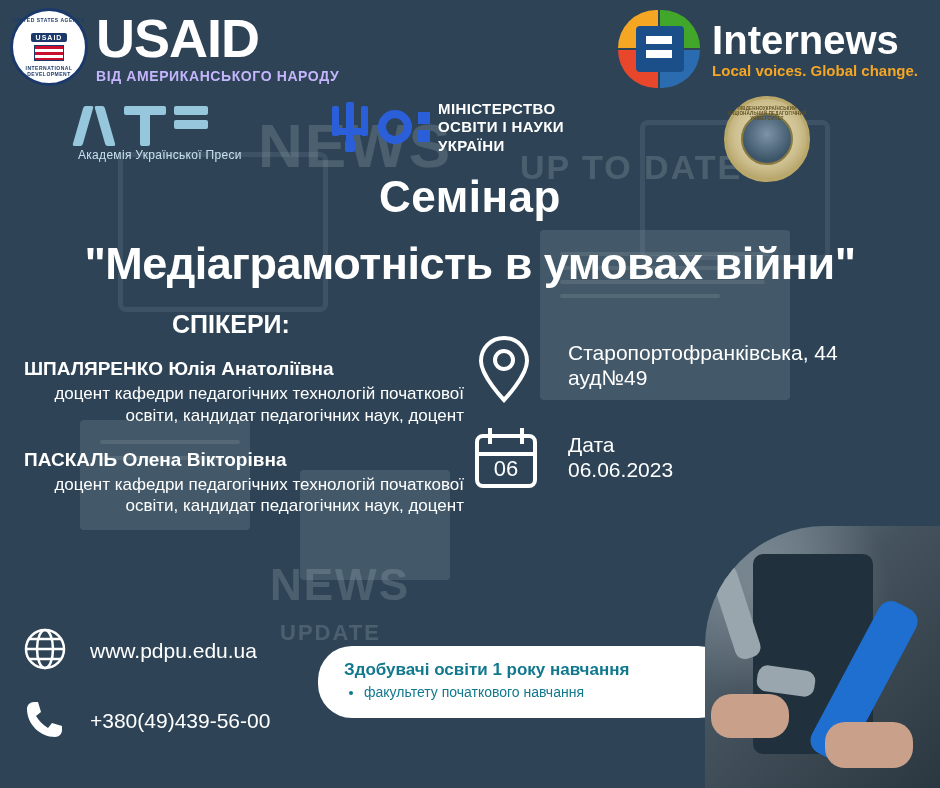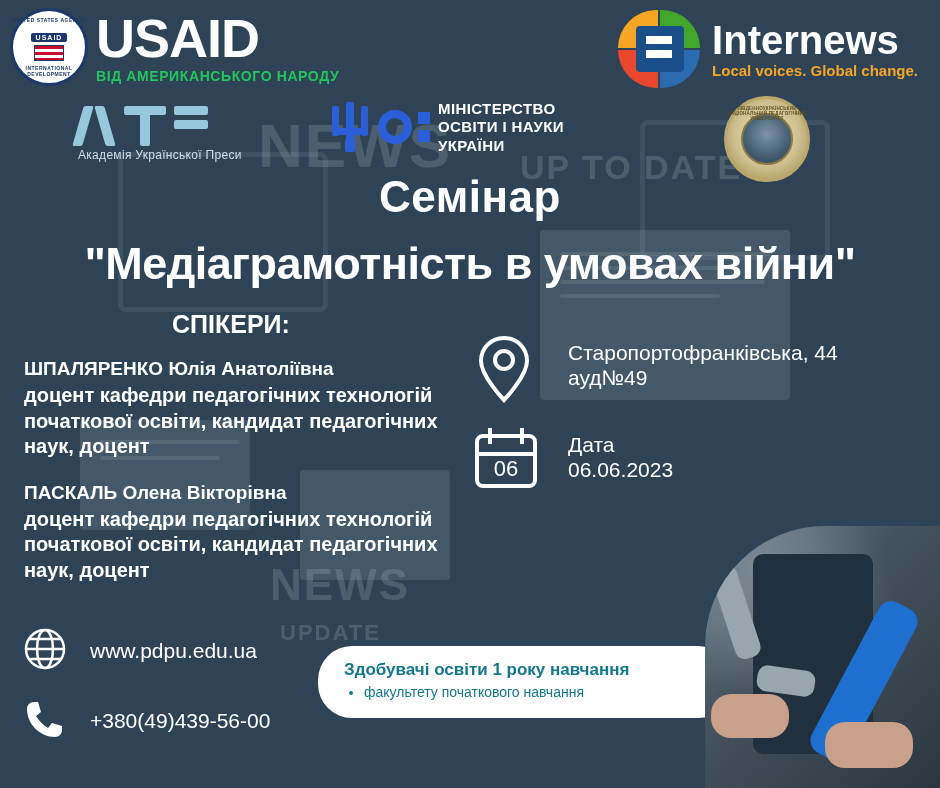"ВІД АМЕРИКАНСЬКОГО НАРОДУ" .usaid-sub { color: #22c55e -> #c4b5fd }
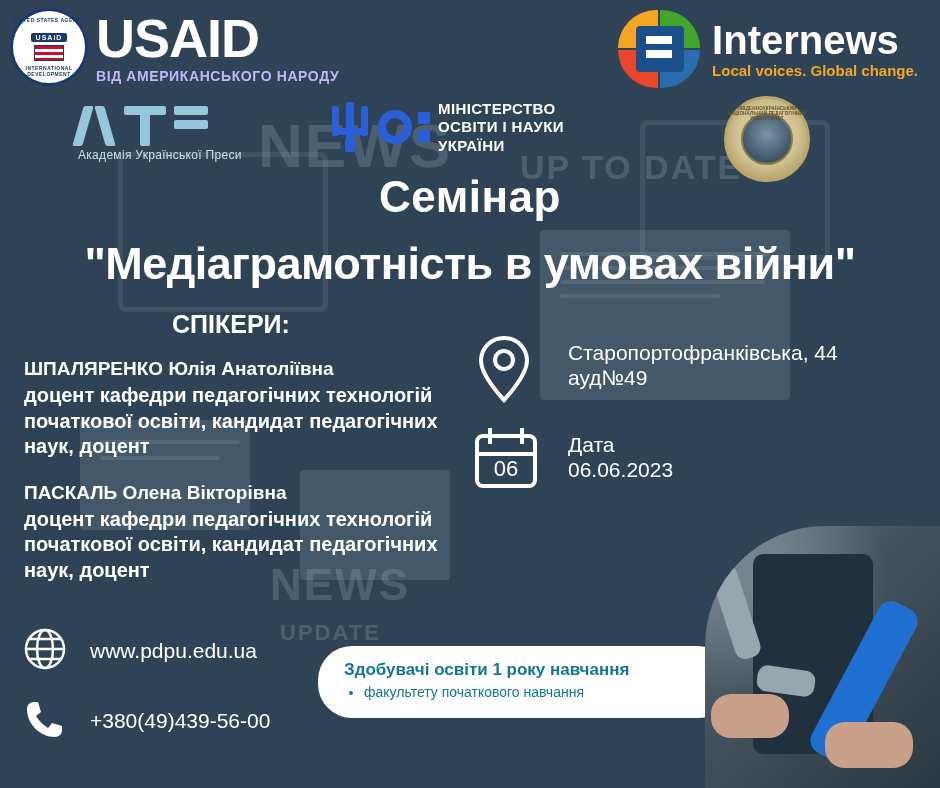"доцент кафедри педагогічних технологій" .speaker-role { font-size: 20px -> 17px; font-weight: 700 -> 400; text-align: none -> right }
